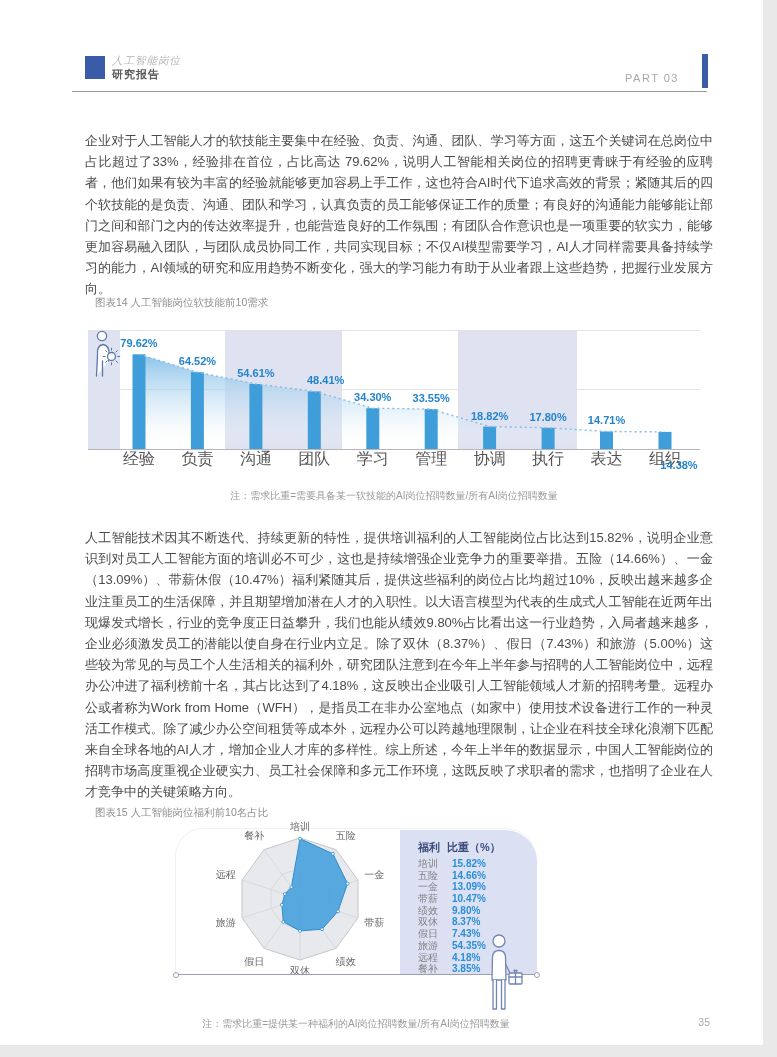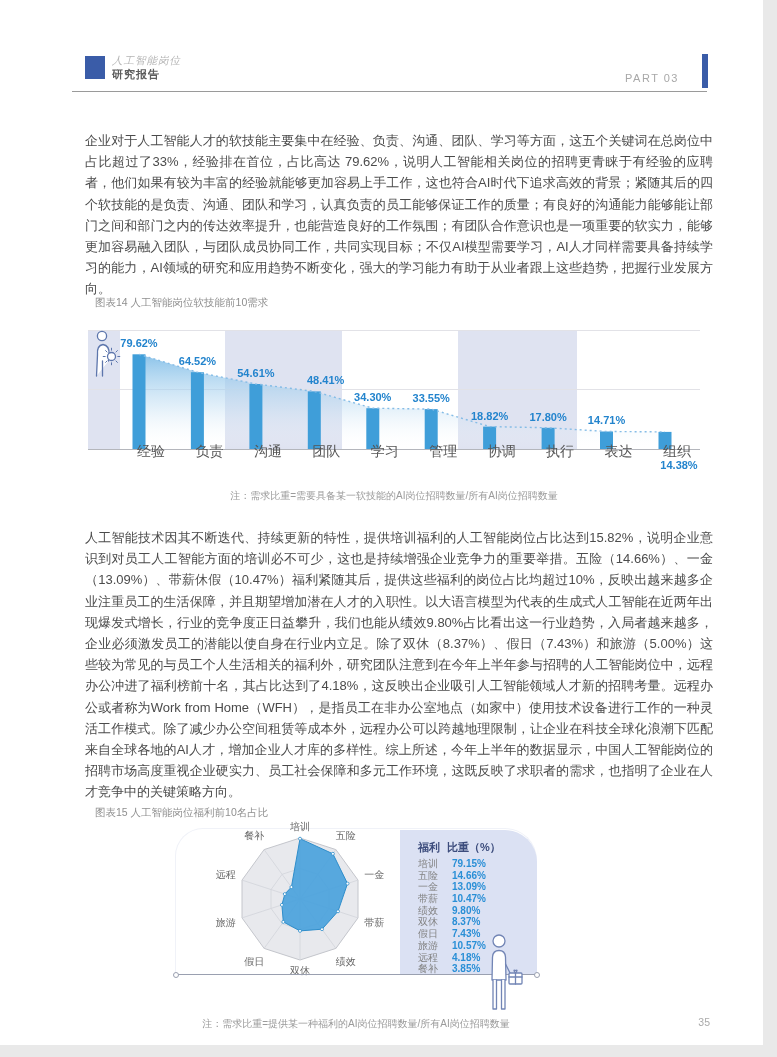"经验" .cat-label { font-size: 14px -> 16px; text-align: right -> center; top: 113px -> 119px }
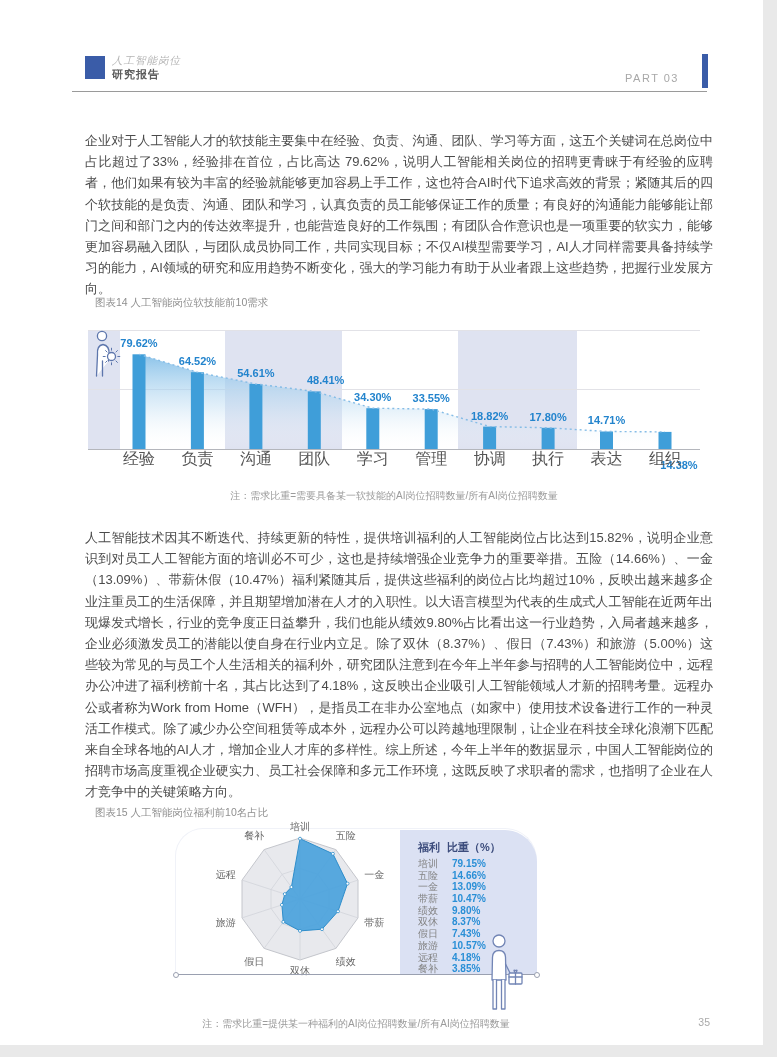"79.15%" span.val { text: 79.15% -> 15.82% }
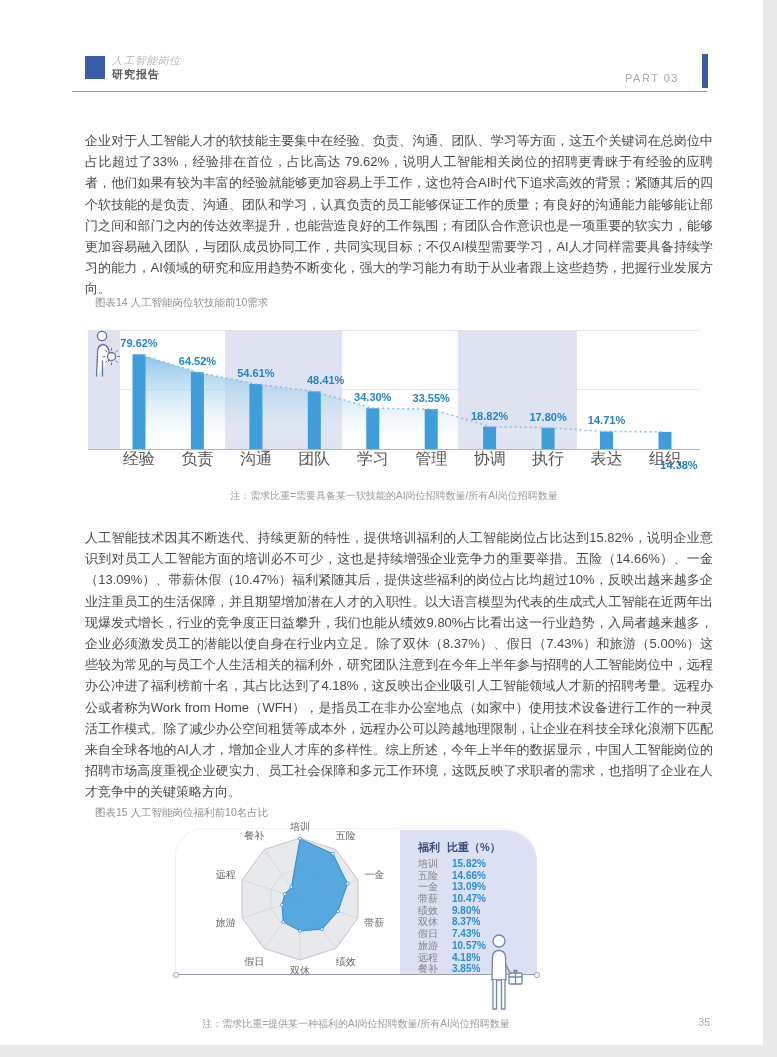"10.57%" span.val { text: 10.57% -> 54.35% }
